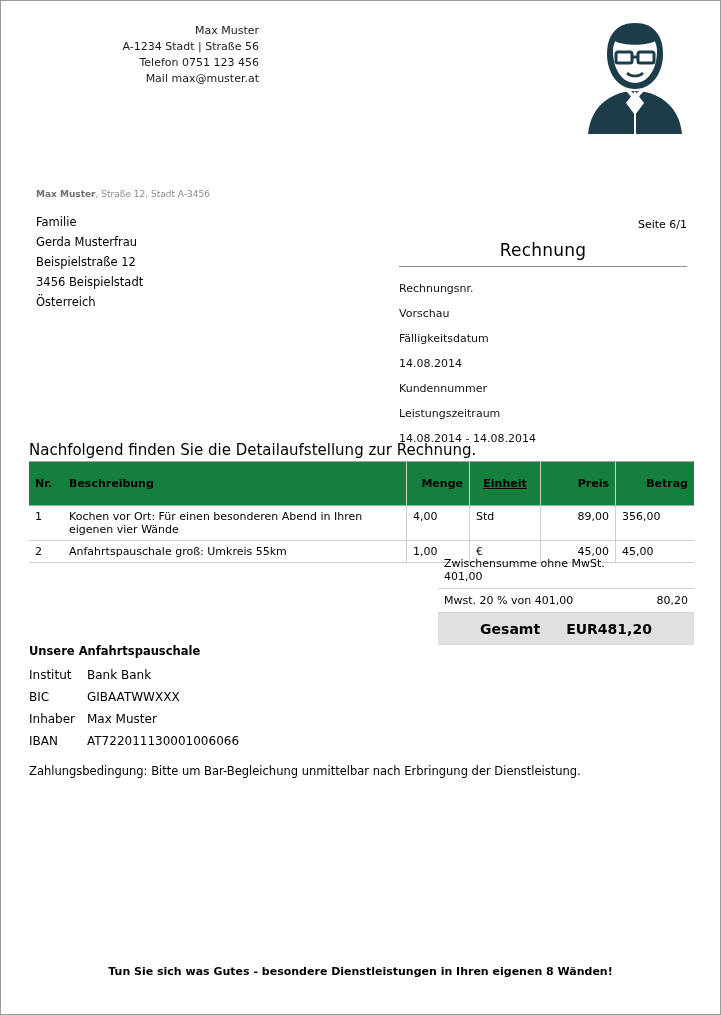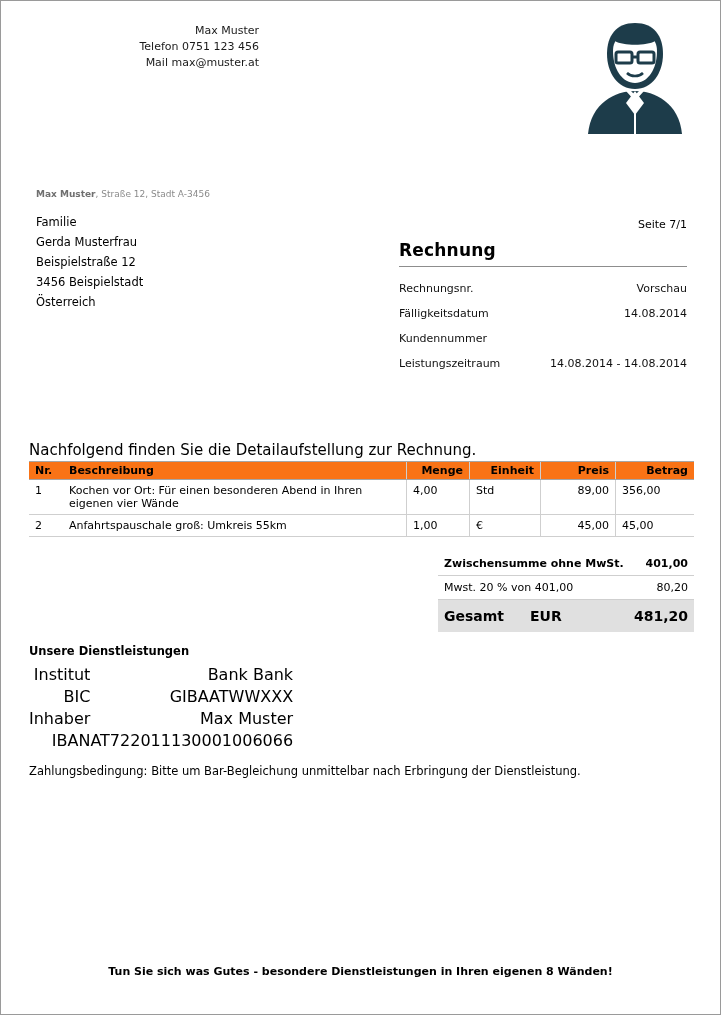"A-1234 Stadt | Straße 56" div { html: none -> <div>A-1234 Stadt | Straße 56</div> }
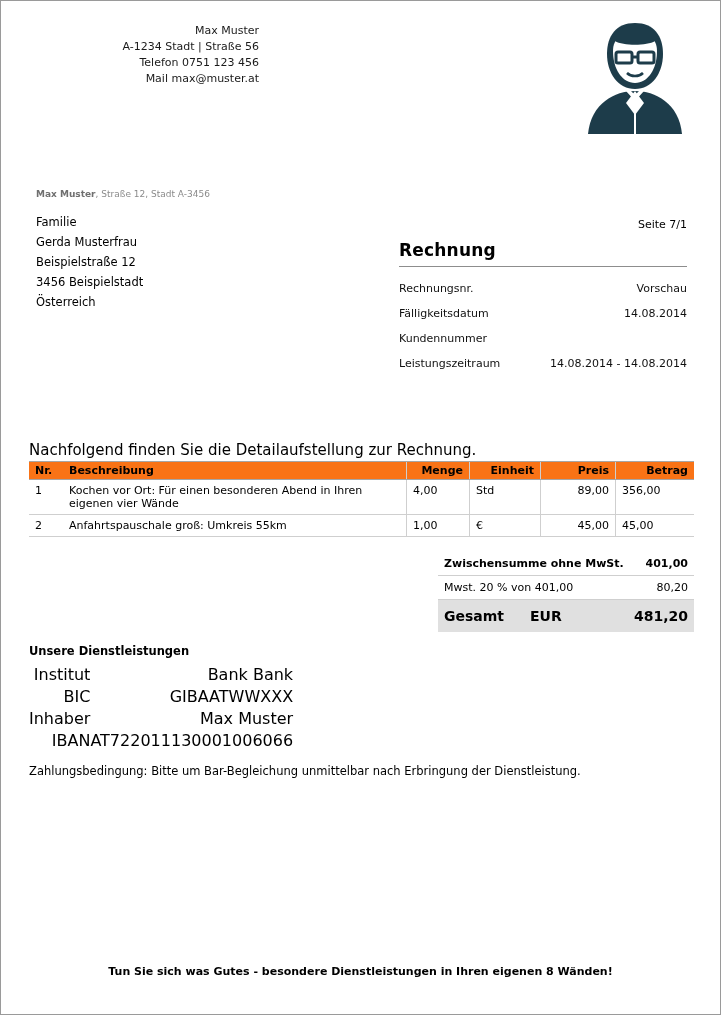"Seite 7/1" div.page-no { text: 7/1 -> 6/1 }
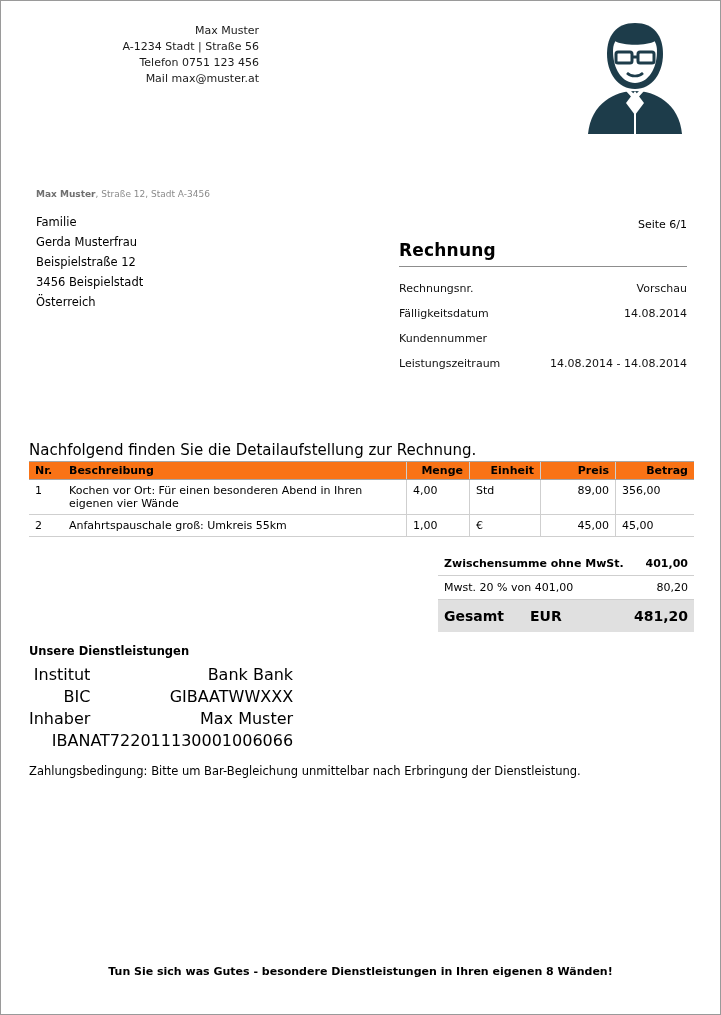"Rechnung" .meta h1 { font-weight: bold -> normal; text-align: none -> center }
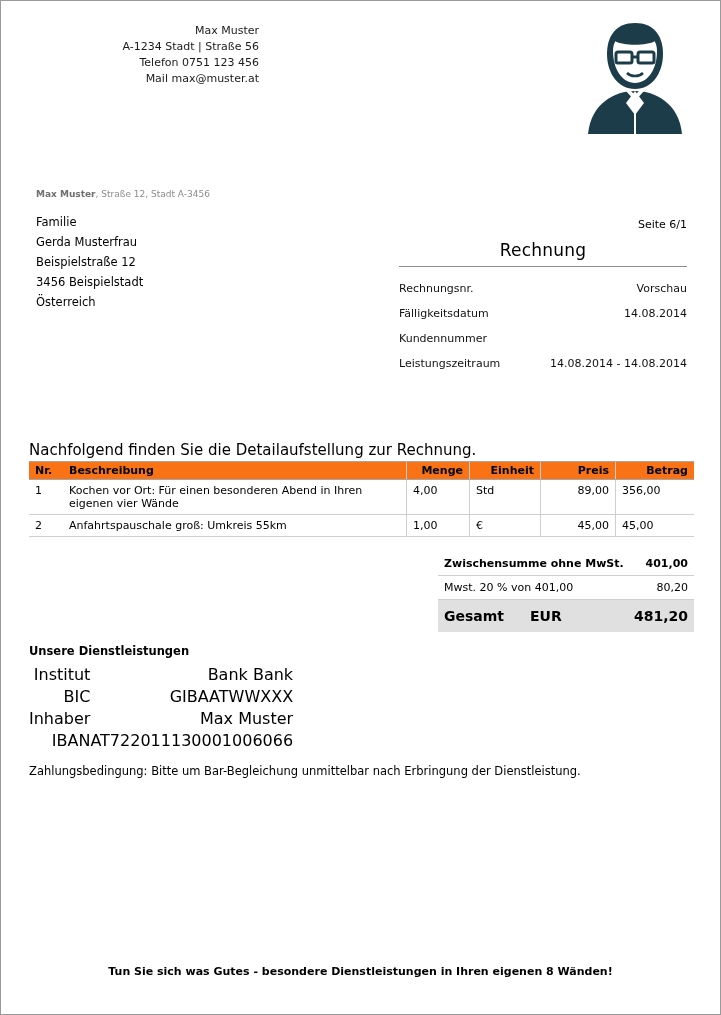"Rechnungsnr." .meta-row { flex-direction: none -> column }
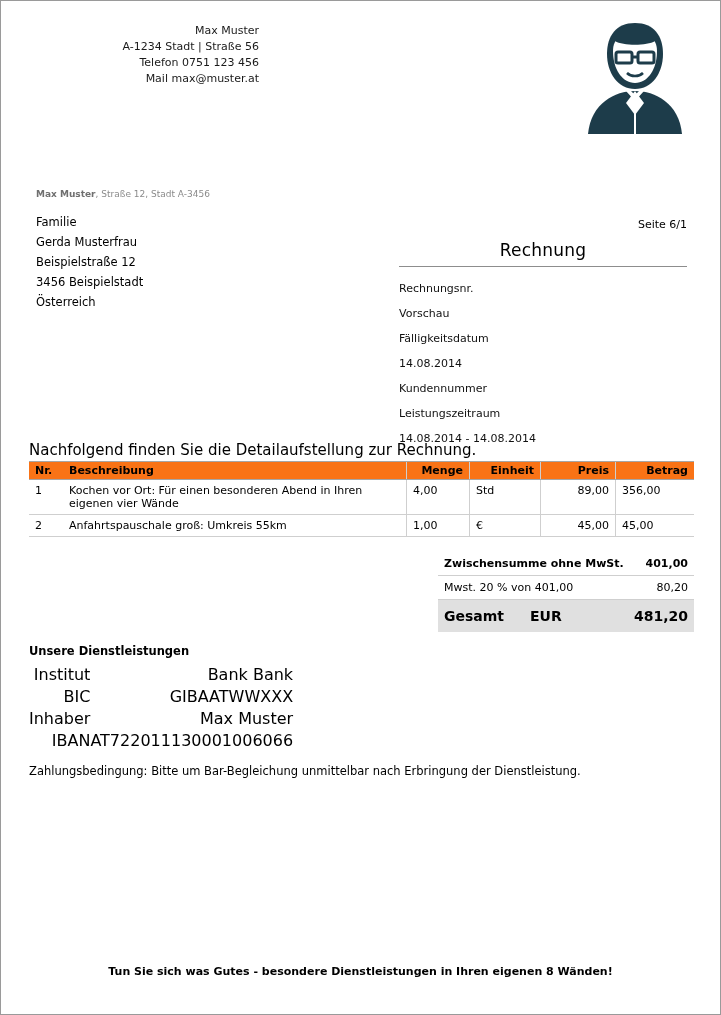"Nr." .items th { background: #f97316 -> #15803d; padding: 2px 6px -> 15px 6px }
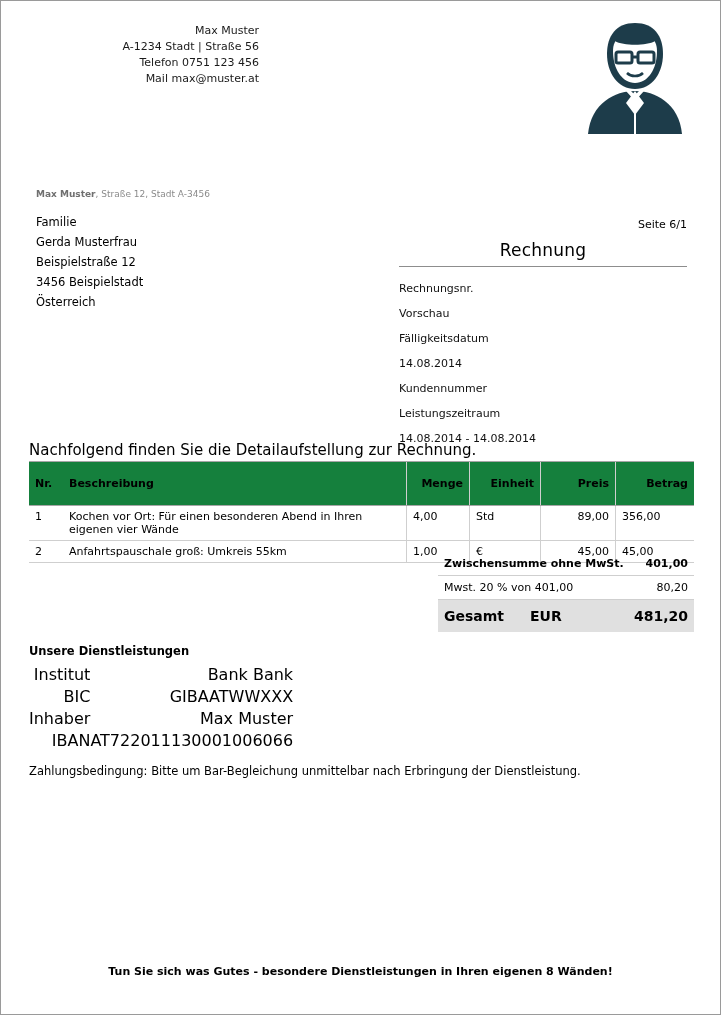"Einheit" .items th.c-einh { text-align: right -> center; text-decoration: none -> underline }
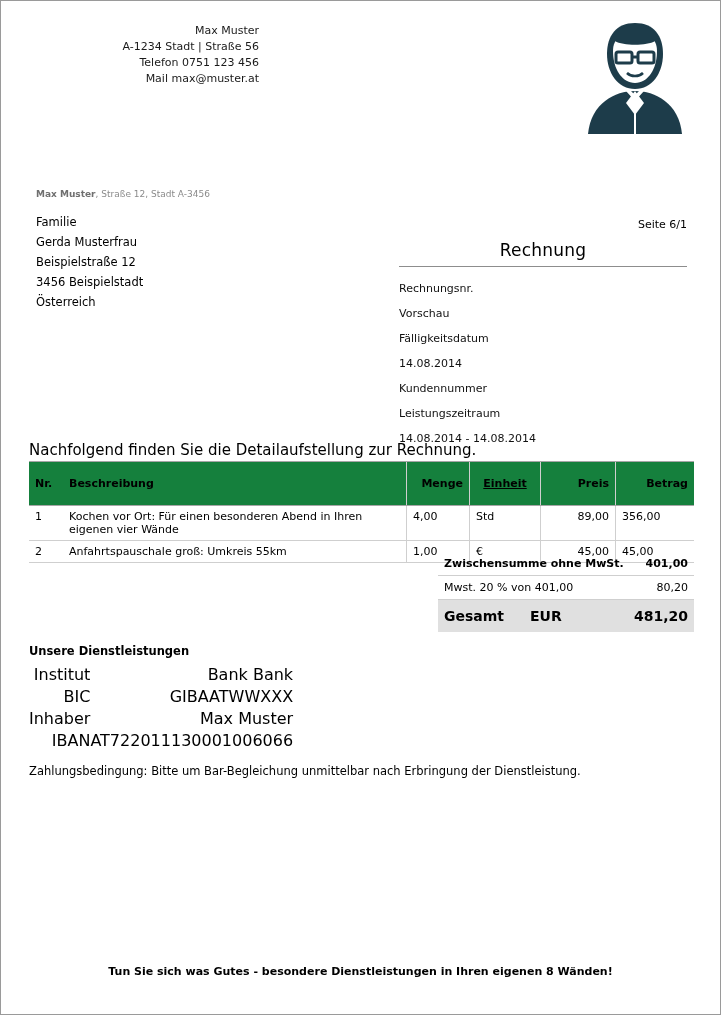"Zwischensumme ohne MwSt." .tot-row.sub { flex-direction: none -> column; font-weight: bold -> normal }
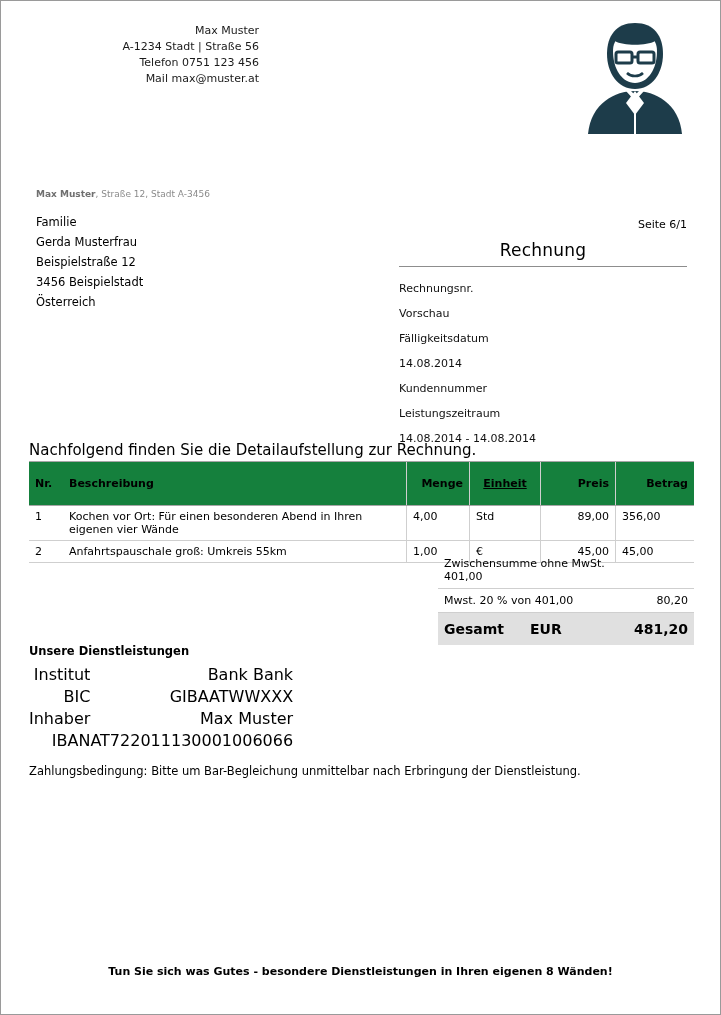"Gesamt" .tot-row.grand { justify-content: none -> center }
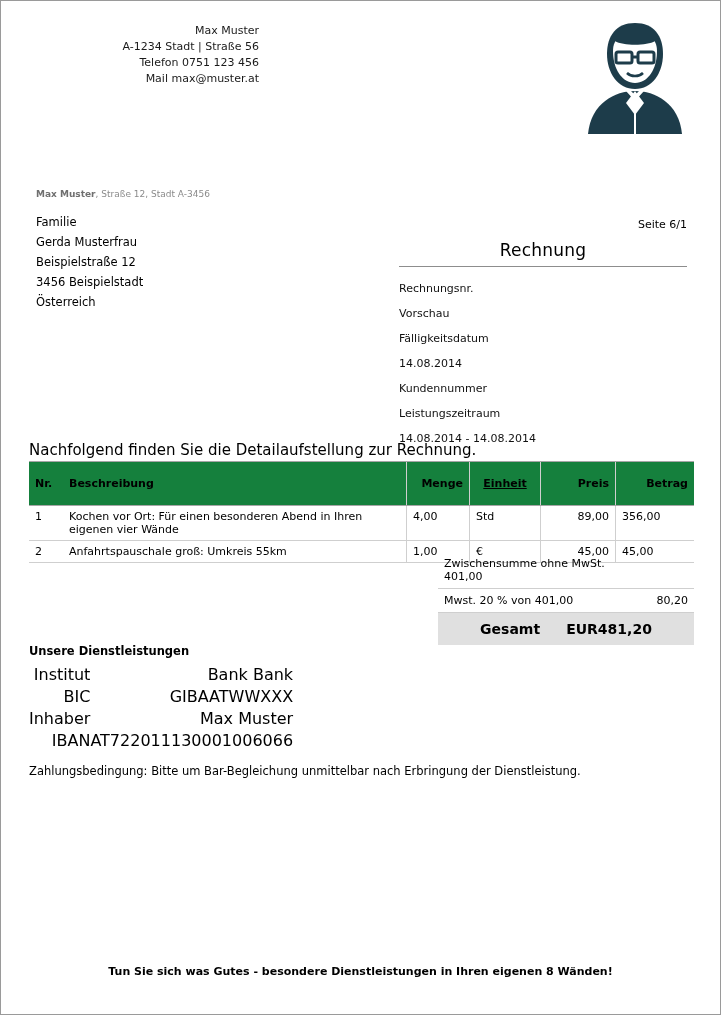"Unsere Dienstleistungen" h2 { text: Dienstleistungen -> Anfahrtspauschale }
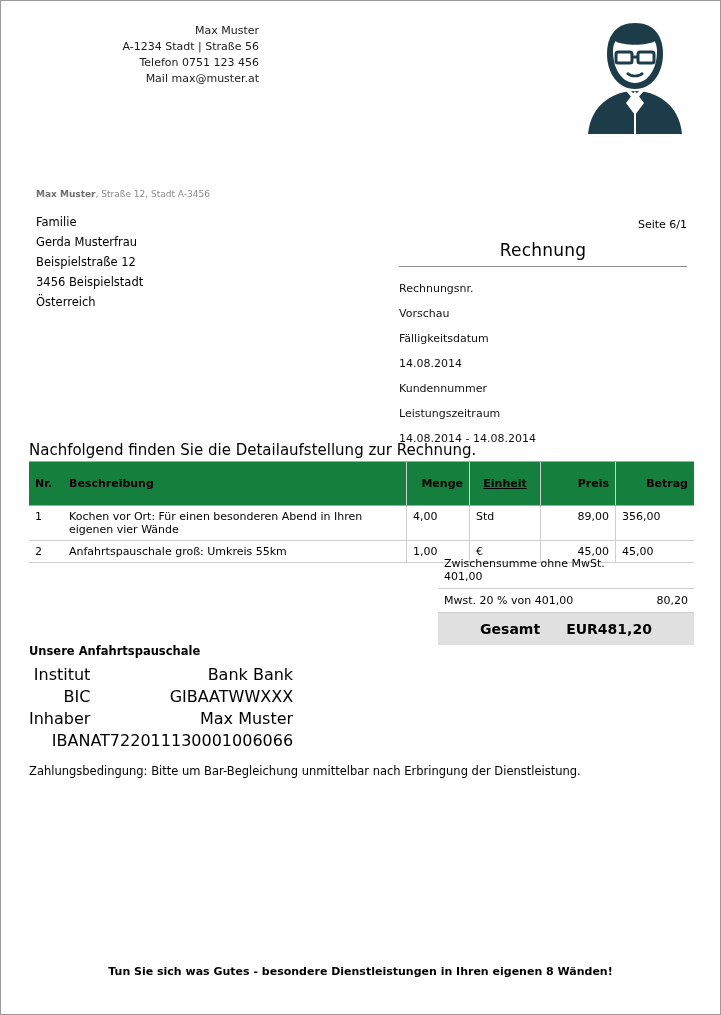"Institut" .bank table { font-size: 16px -> 12px; text-align: right -> none }
